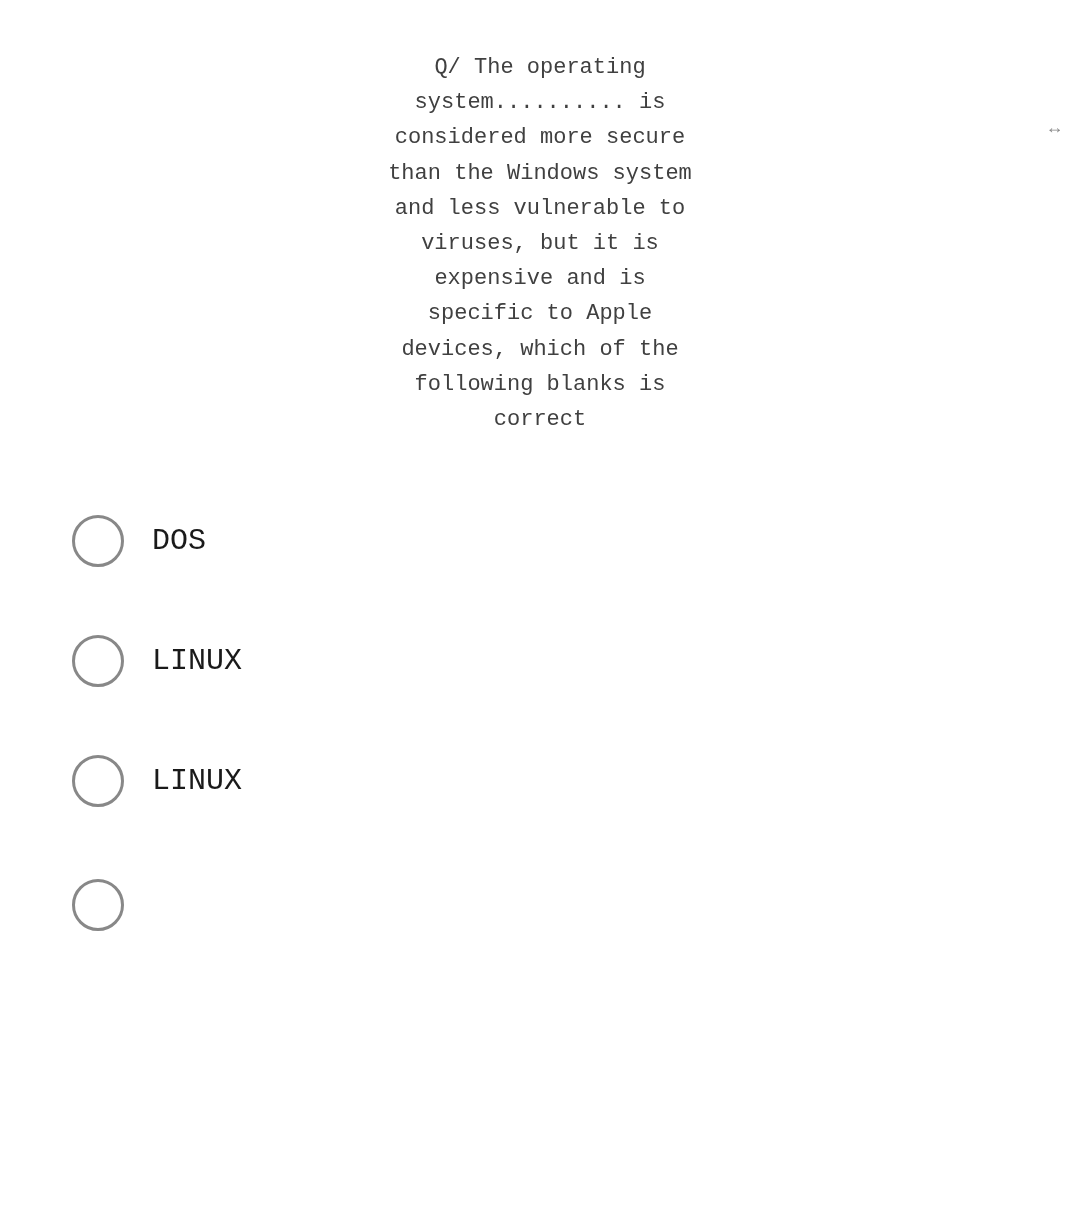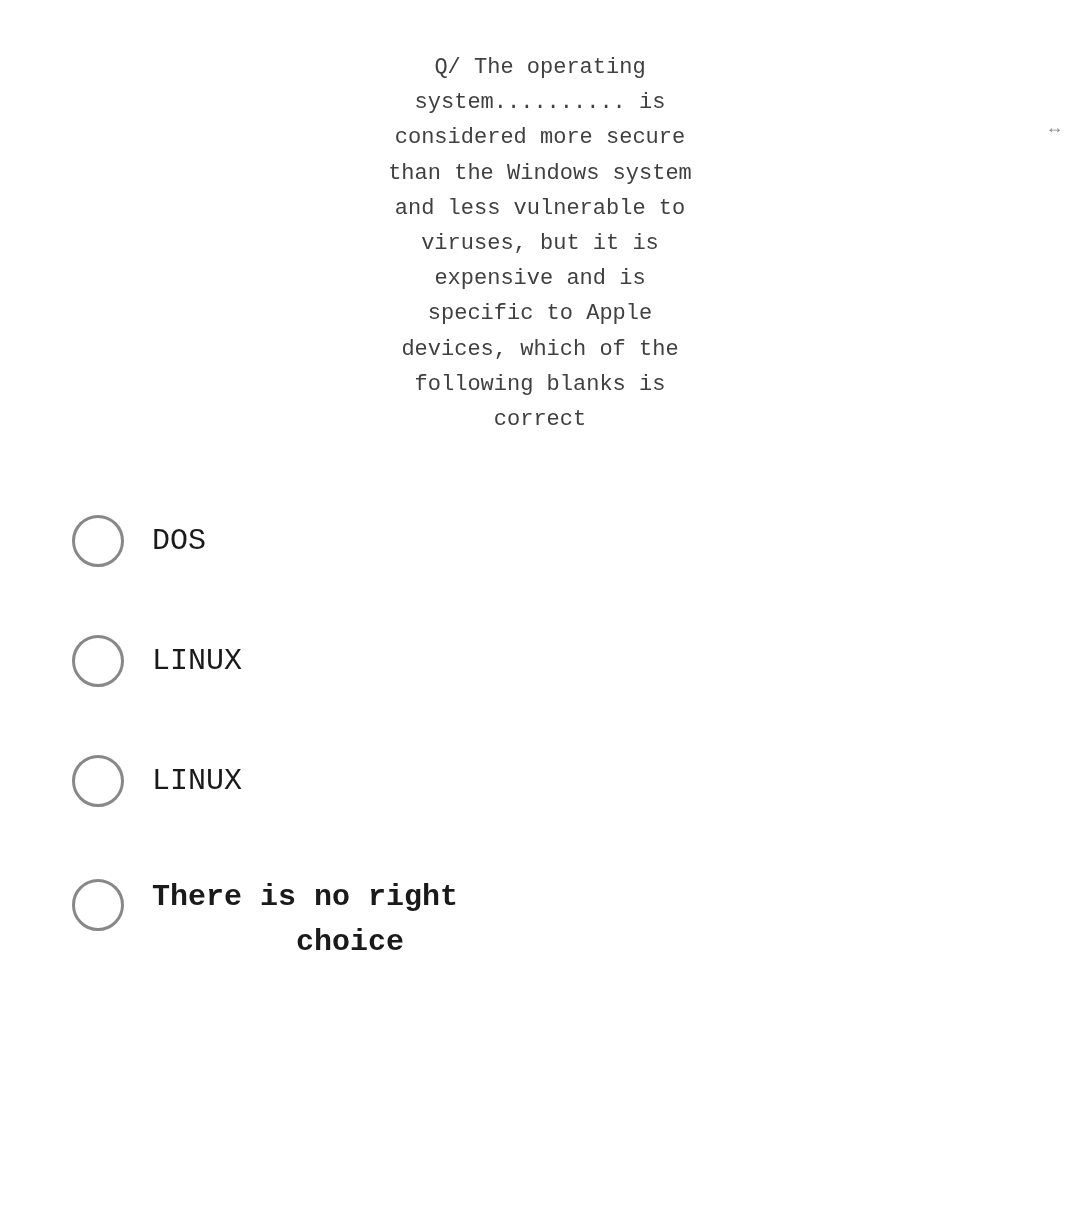"There is no right" span.option-label { html: <span>There is no right<br>&nbsp;&nbsp;&nbsp;&nbsp;&nbsp;&nbsp;&nbsp;&nbsp;choice</span> -> none }
